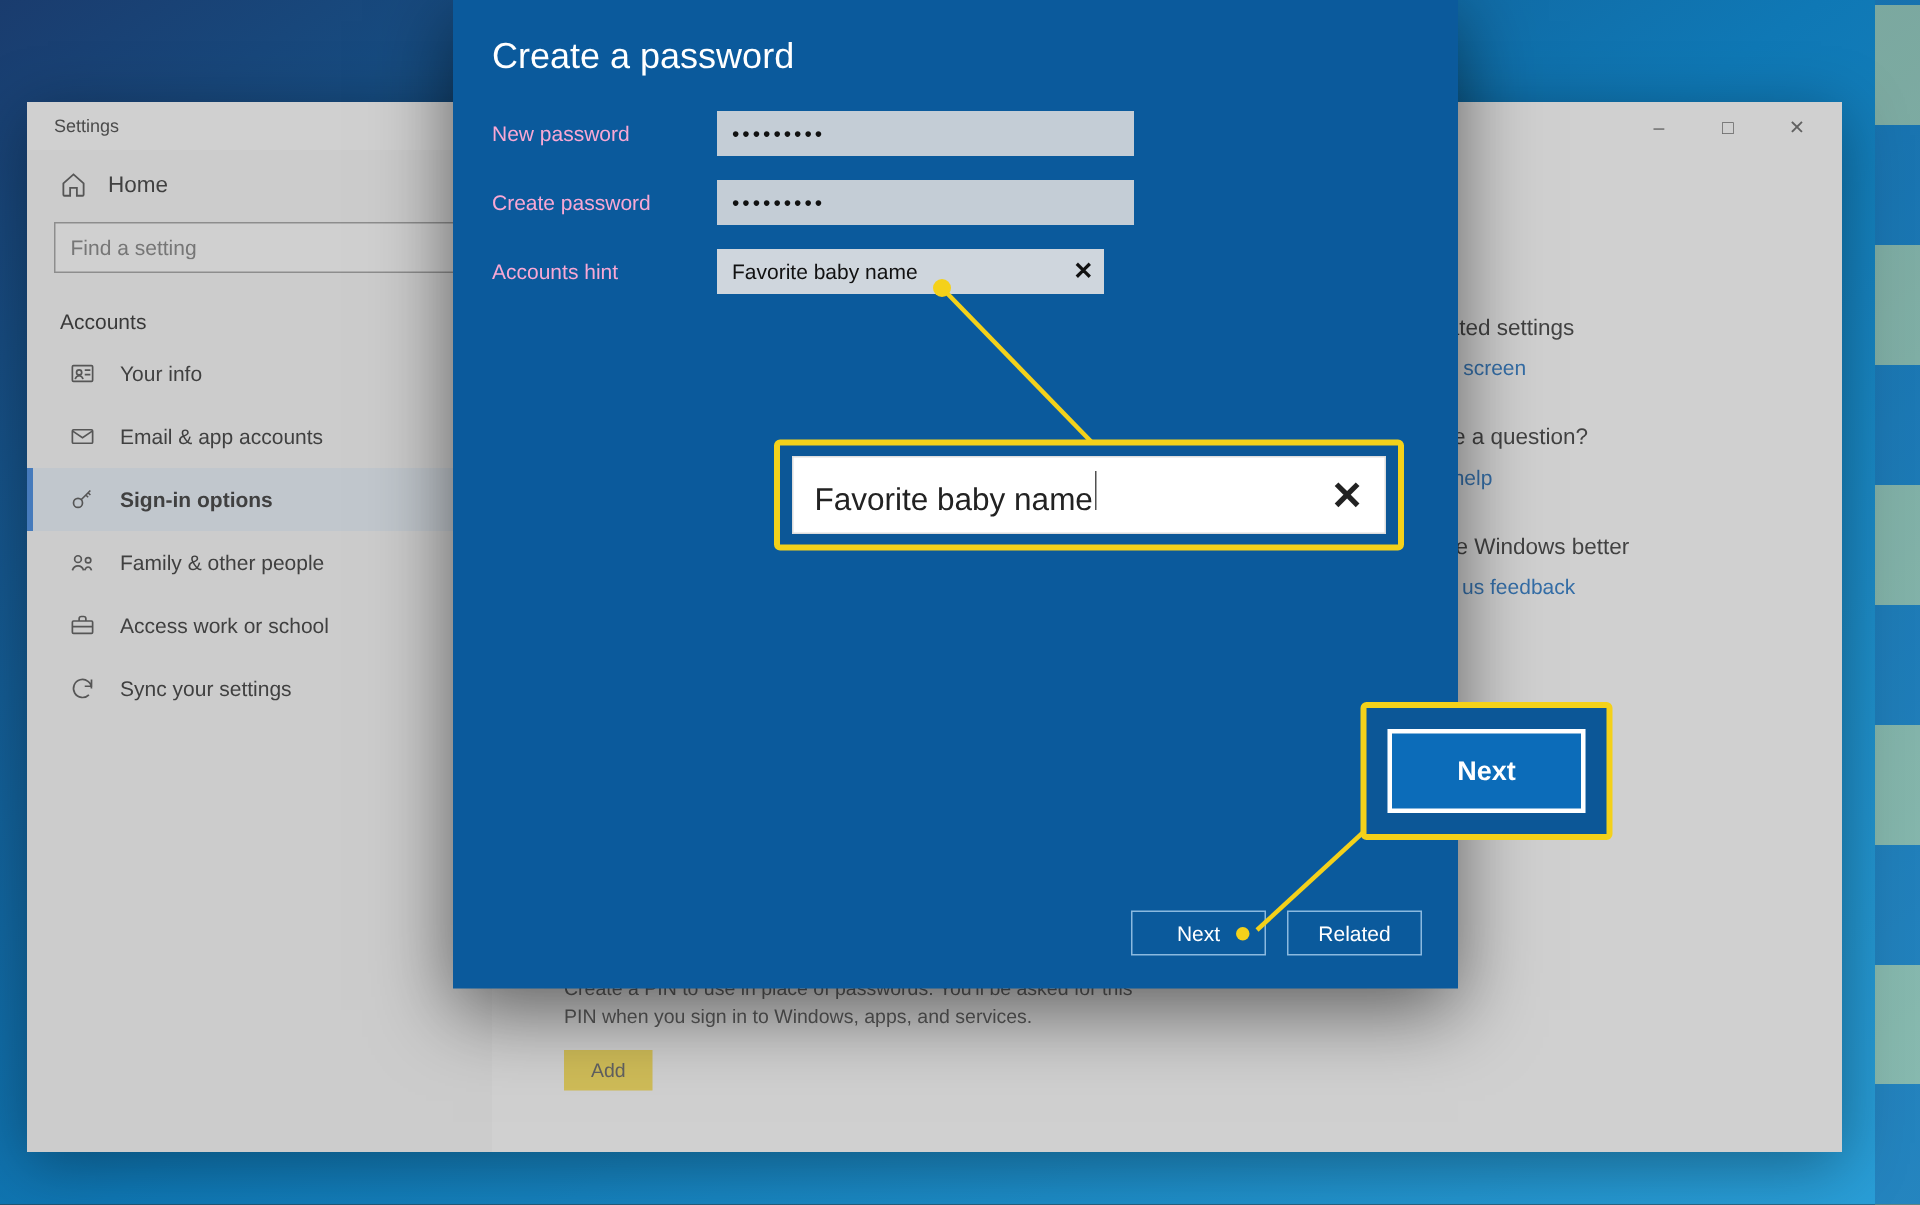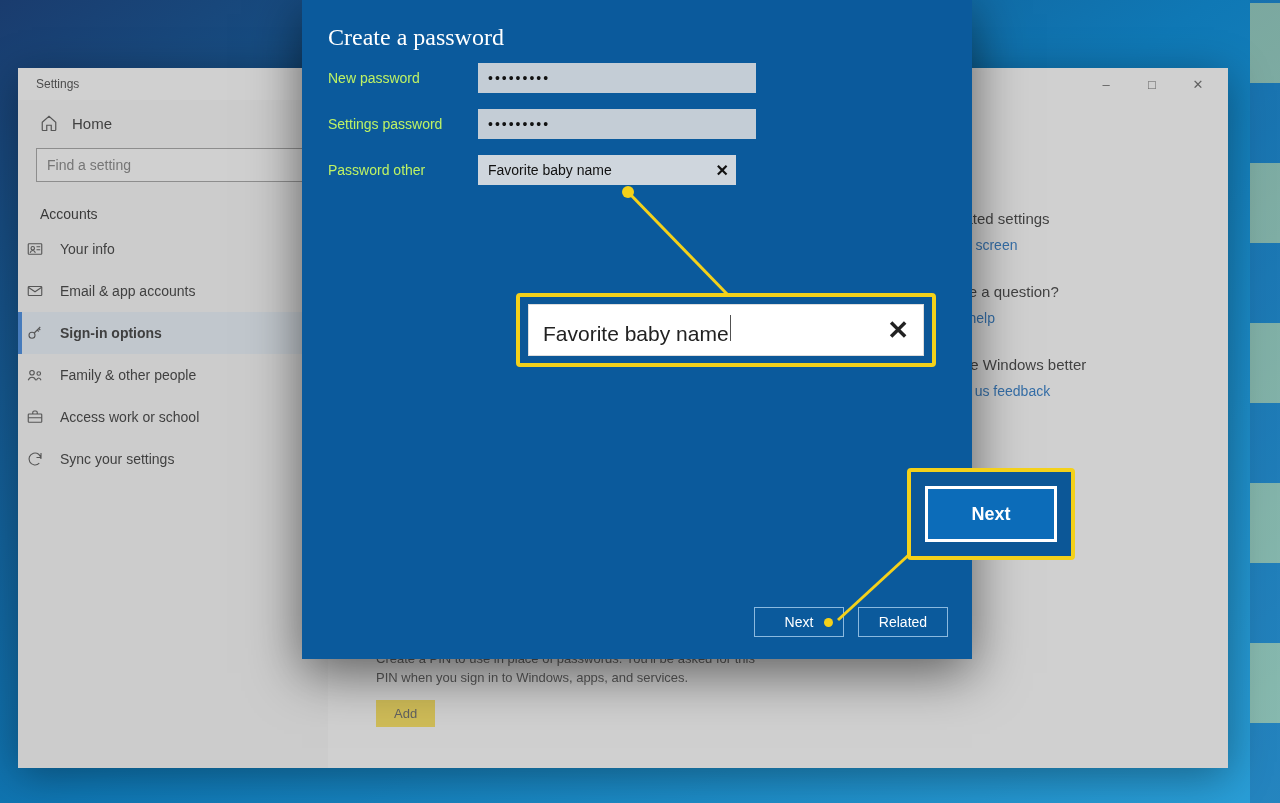"Create a password" .dlg-title { font-family: Liberation Serif, serif -> none; margin-bottom: 12px -> 22px }
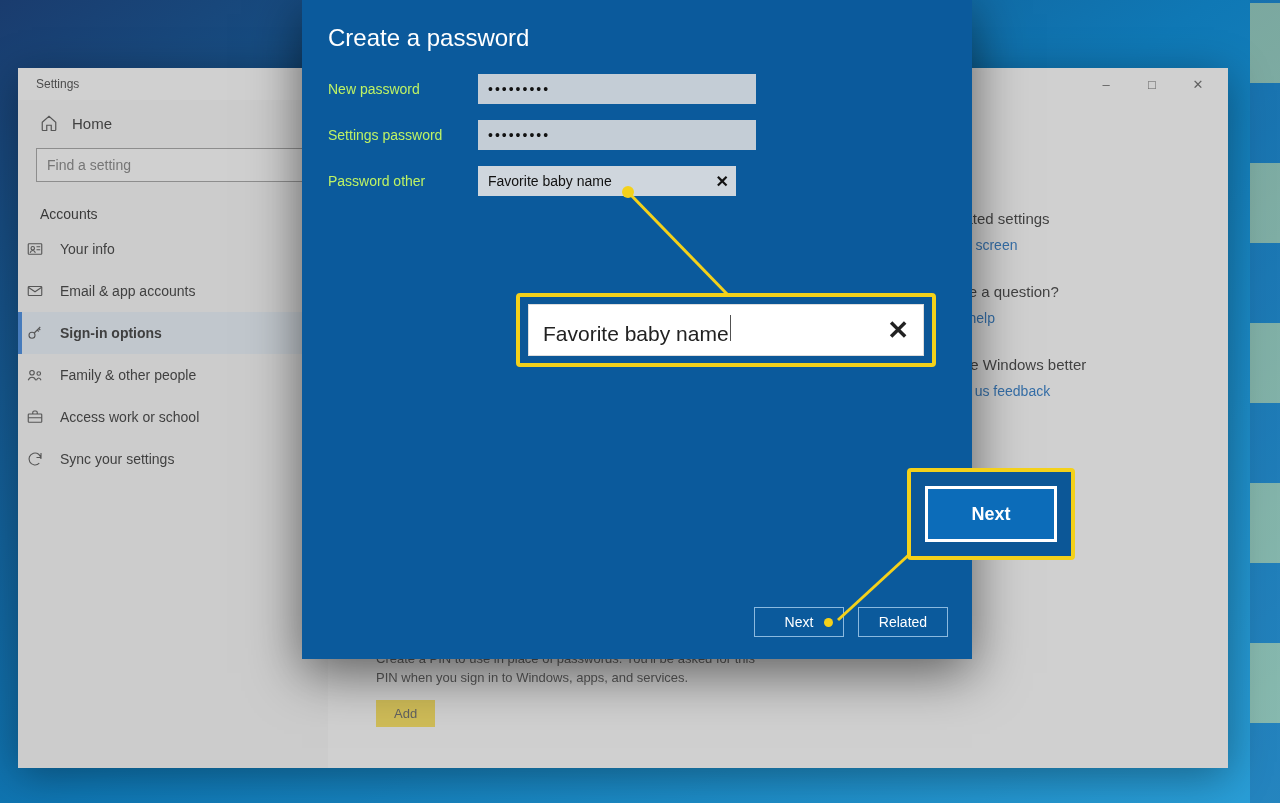"New password" .row .lab { color: #bef264 -> #f9a8d4 }
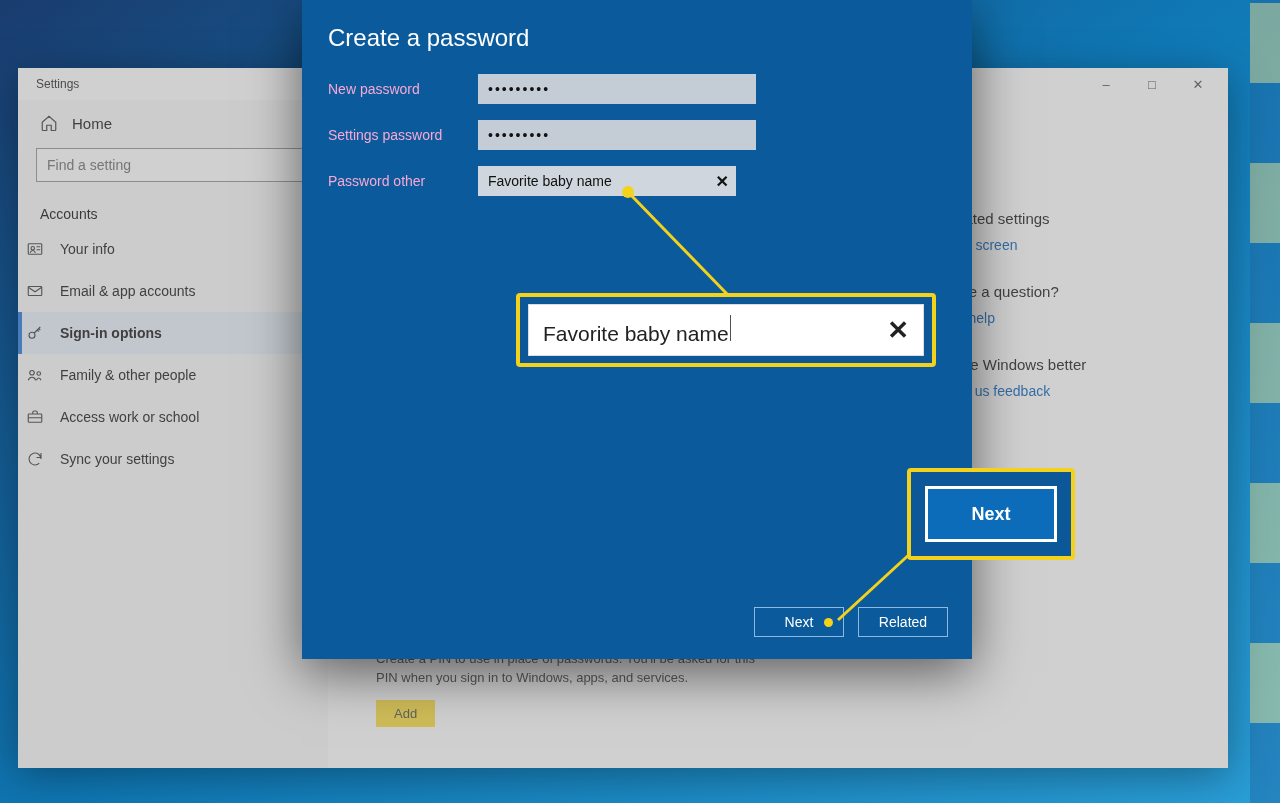"Settings password" div.lab { text: Settings -> Create }
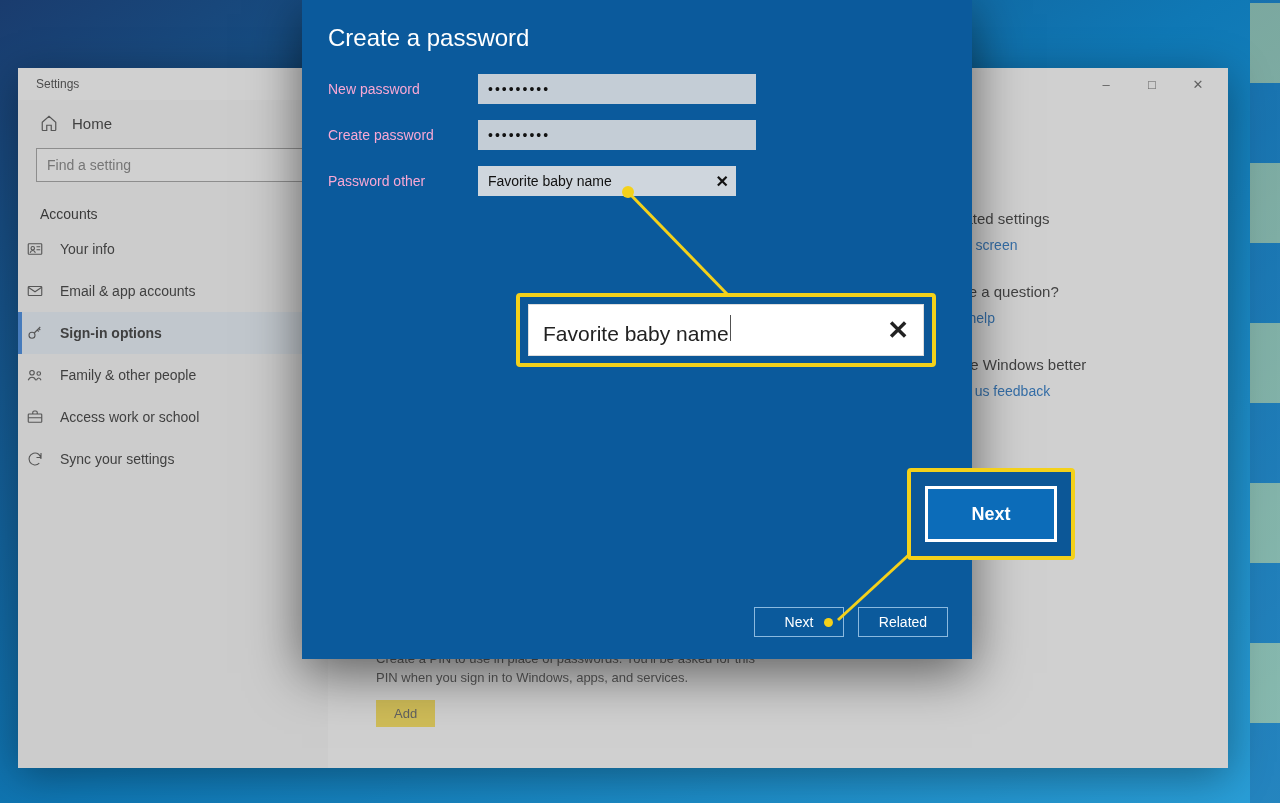"Password other" div.lab { text: Password other -> Accounts hint }
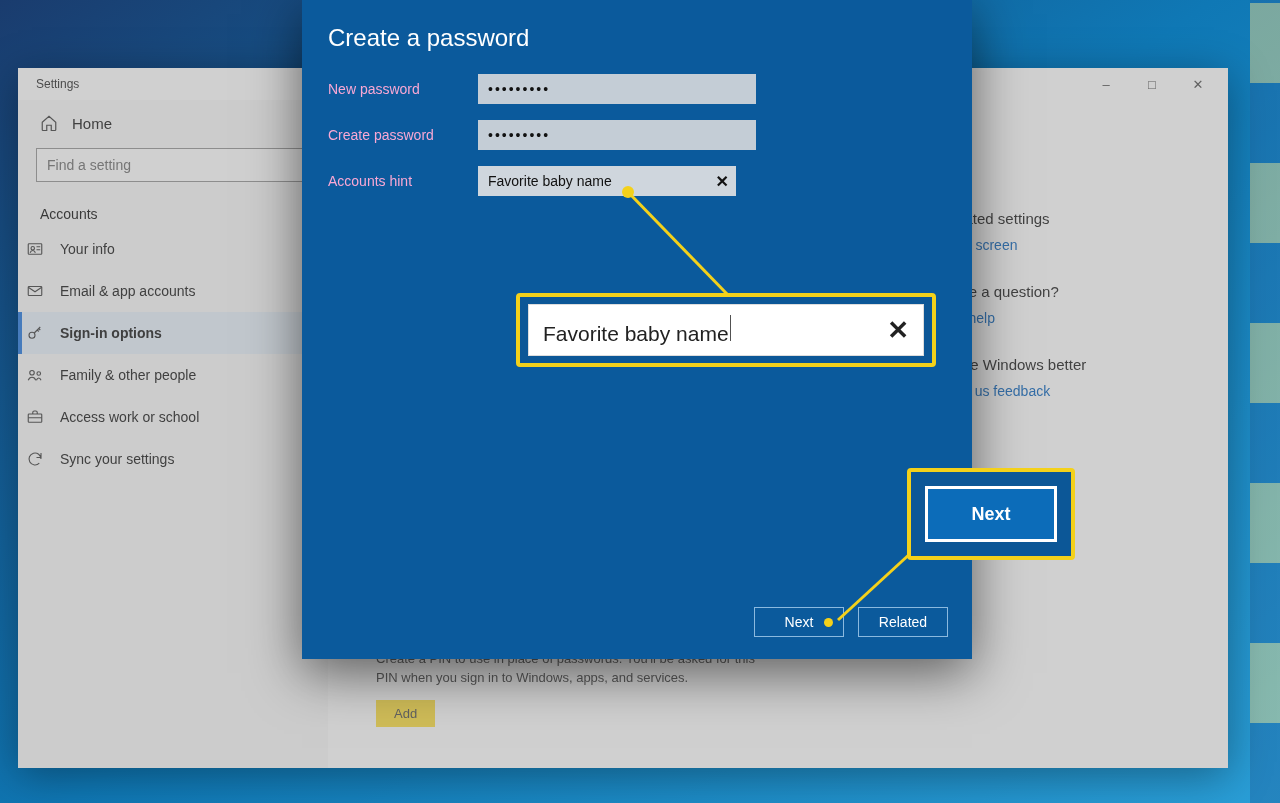"Your info" .navitem { padding: 12px 8px -> 12px 28px }
